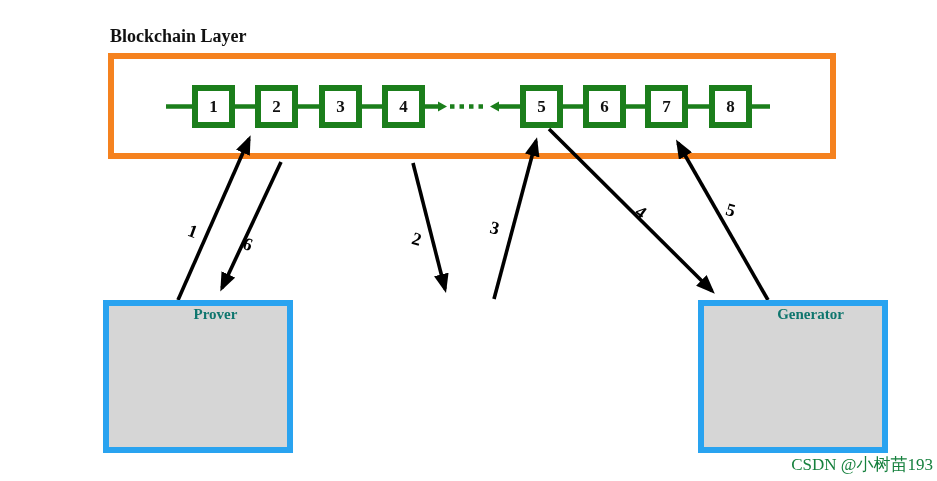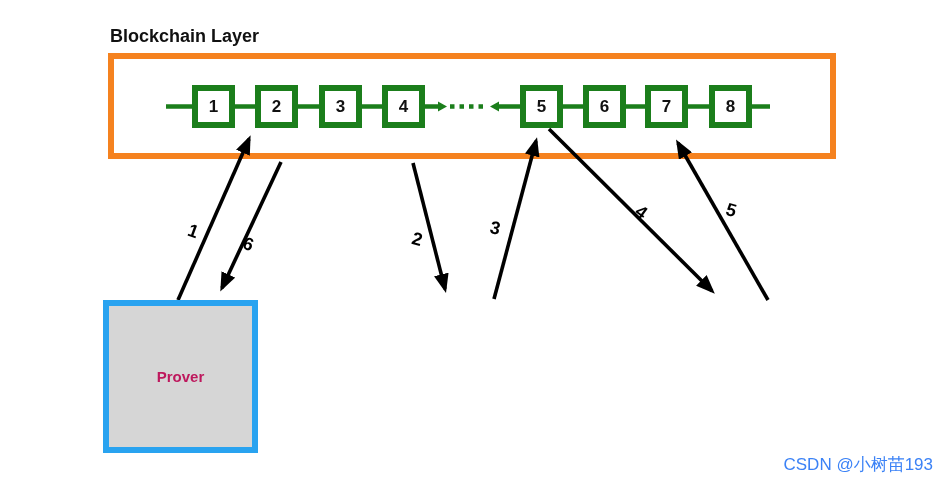"Blockchain Layer" .canvas { font-family: Liberation Sans, sans-serif -> Liberation Serif, serif }
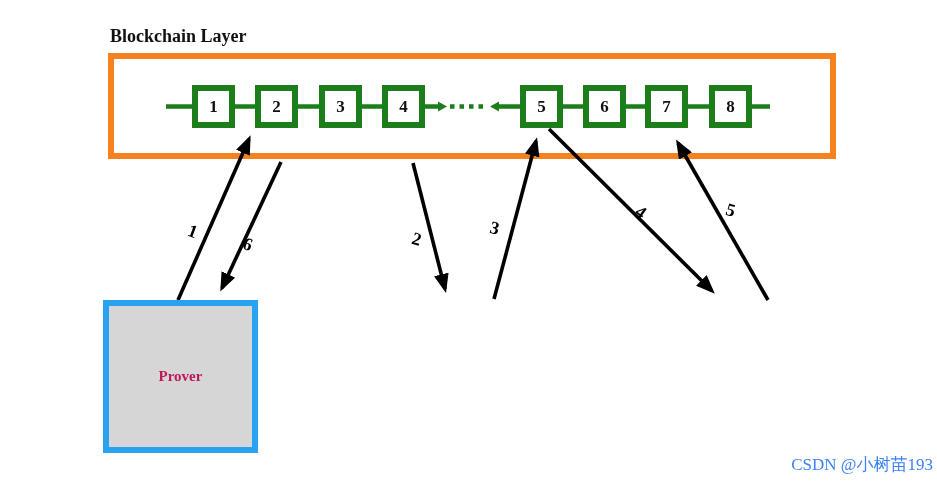"Prover" .entity-box { align-items: center -> flex-start; color: #be185d -> #0f766e; padding-left: none -> 35px }
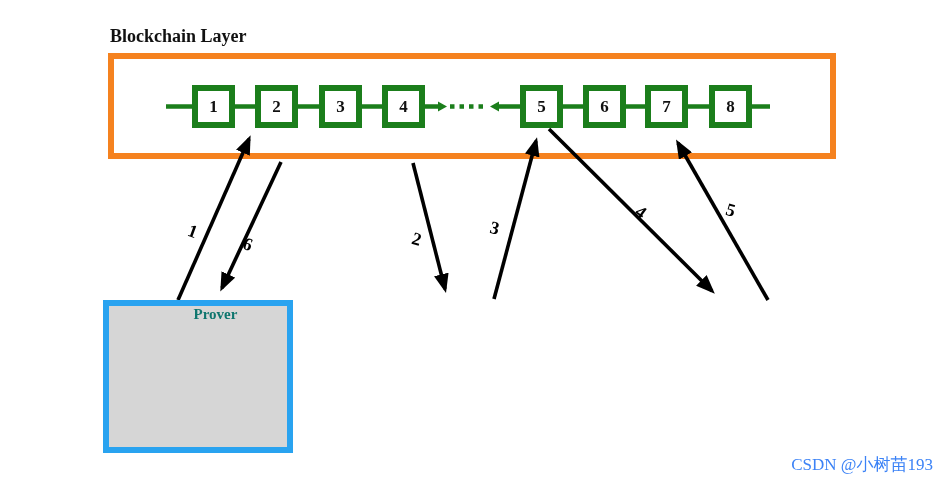"Generator" div.entity-box { html: none -> <div> <span>Generator</span> </div> }
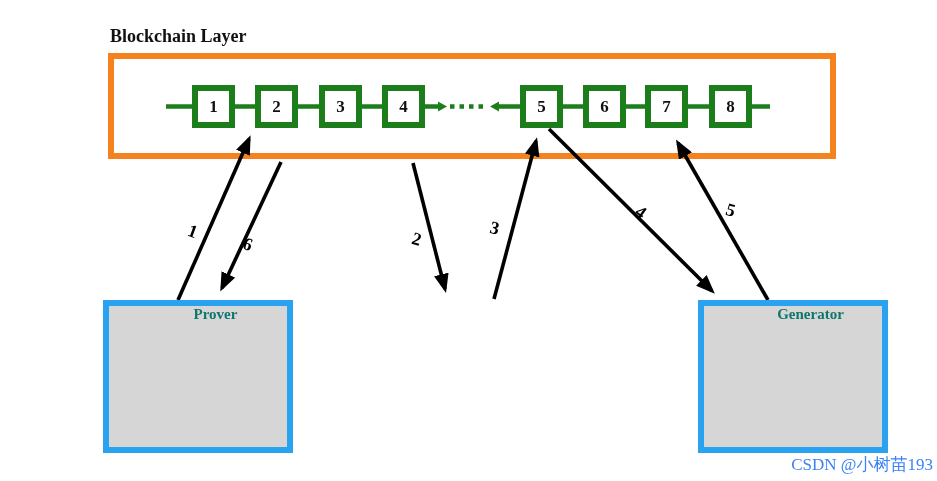"CSDN @小树苗193" .watermark { color: #3b82f6 -> #15803d }
